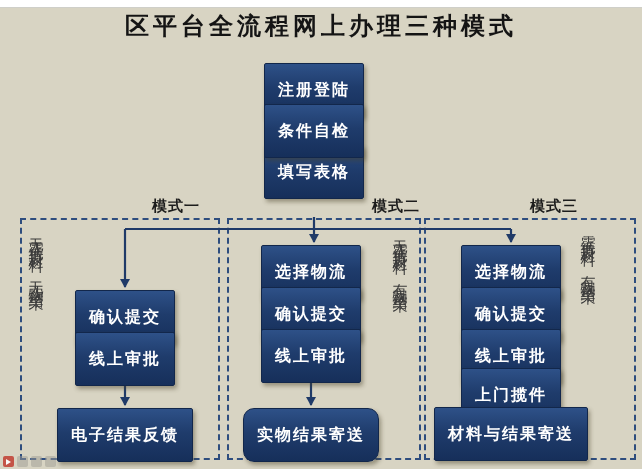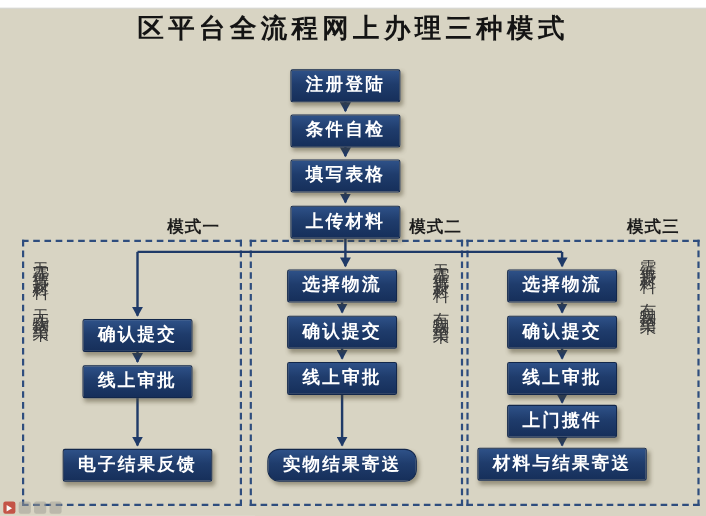"注册登陆" .fbox { padding: 4px 13px -> 16px 13px }
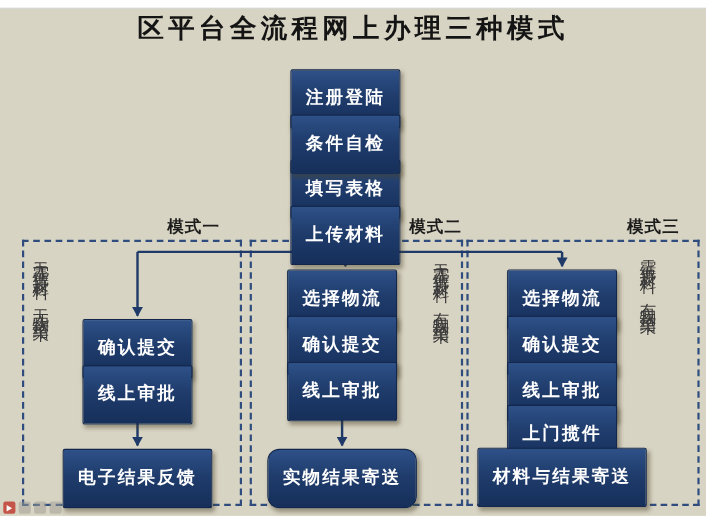"上传材料" div.fbox { html: <div>上传材料</div> -> none }
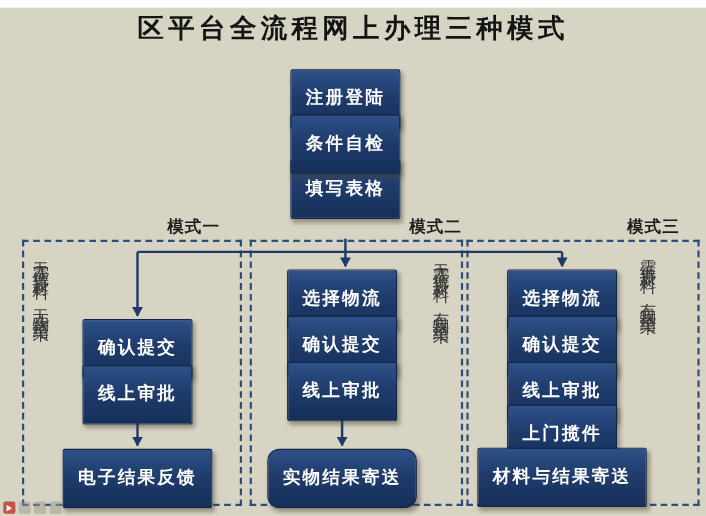"模式三" div.mode-label { left: 594px -> 554px }
